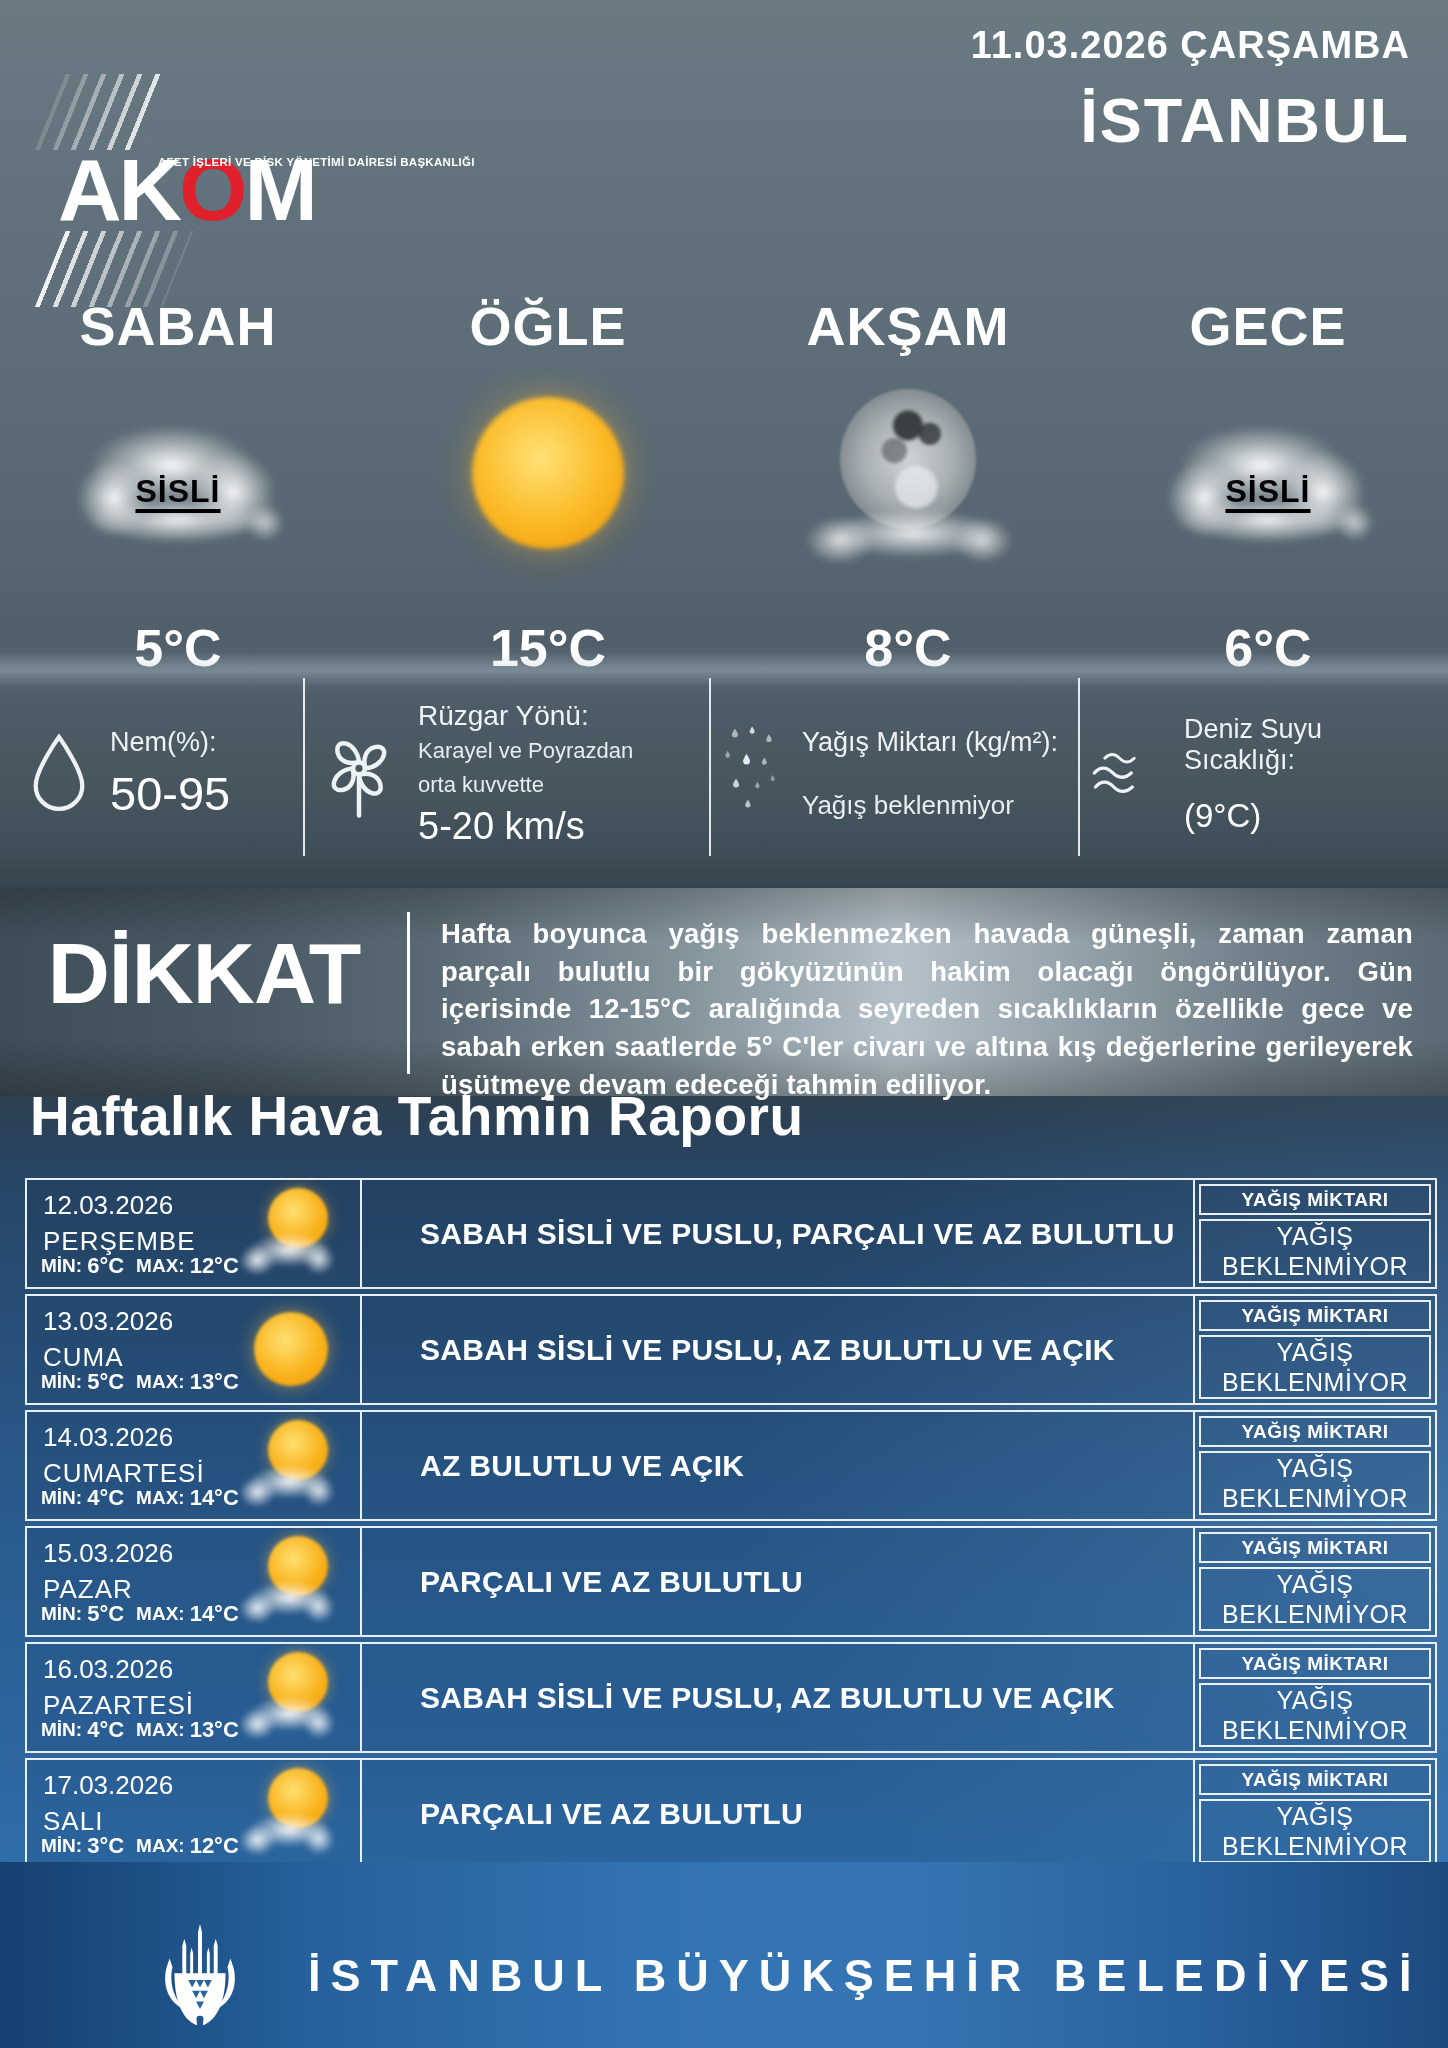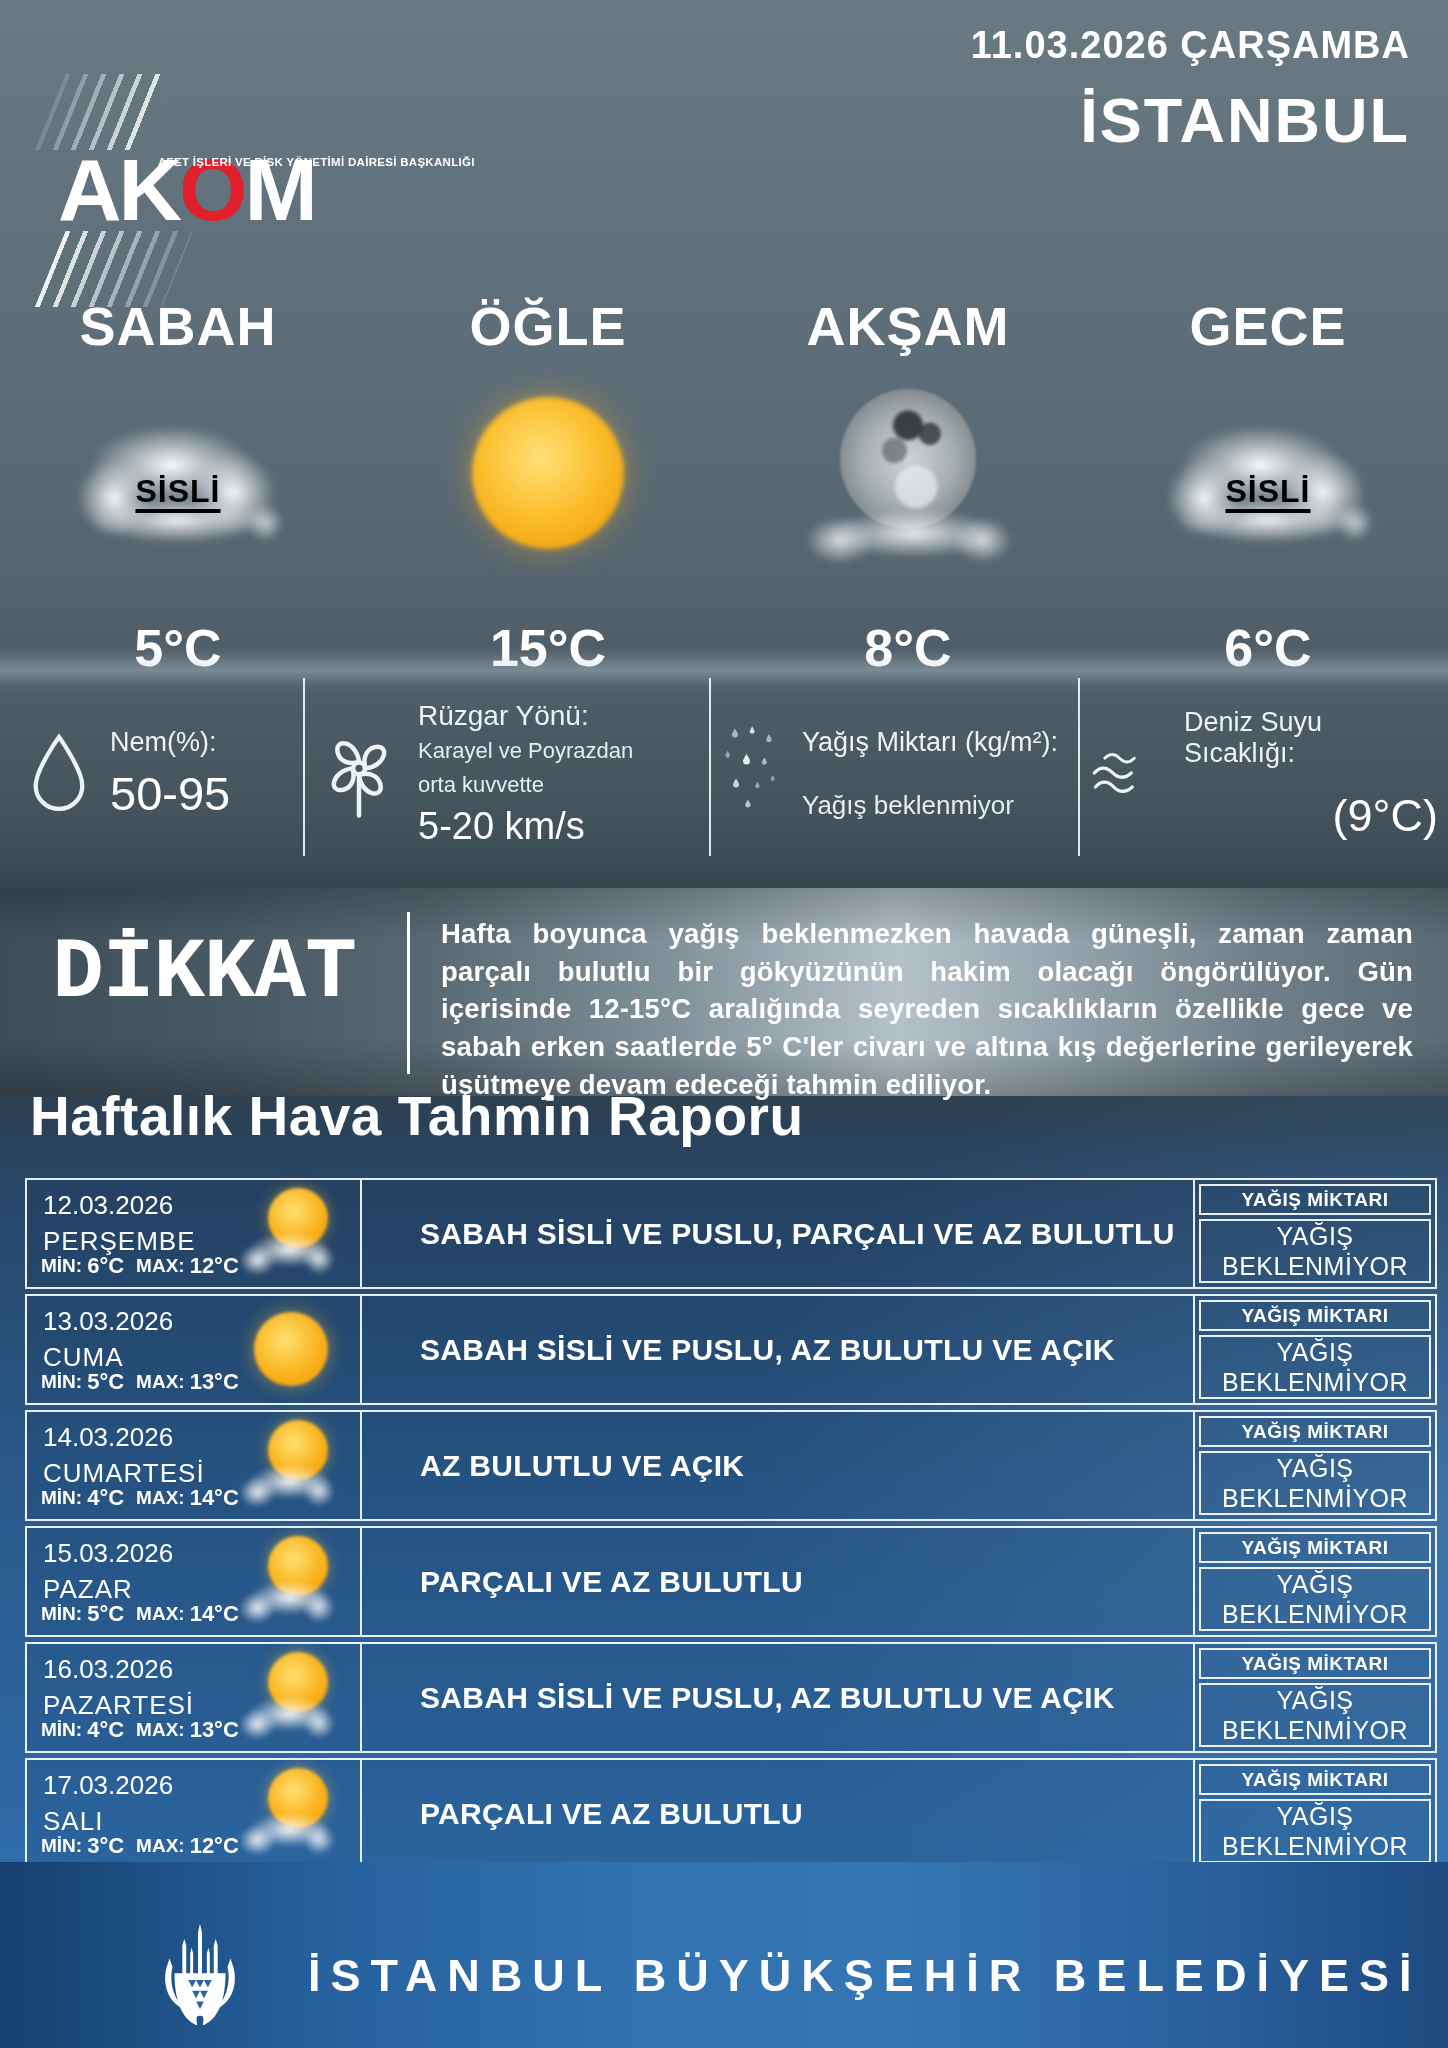"(9°C)" .m-value-sea { font-size: 45px -> 33px; text-align: right -> left }
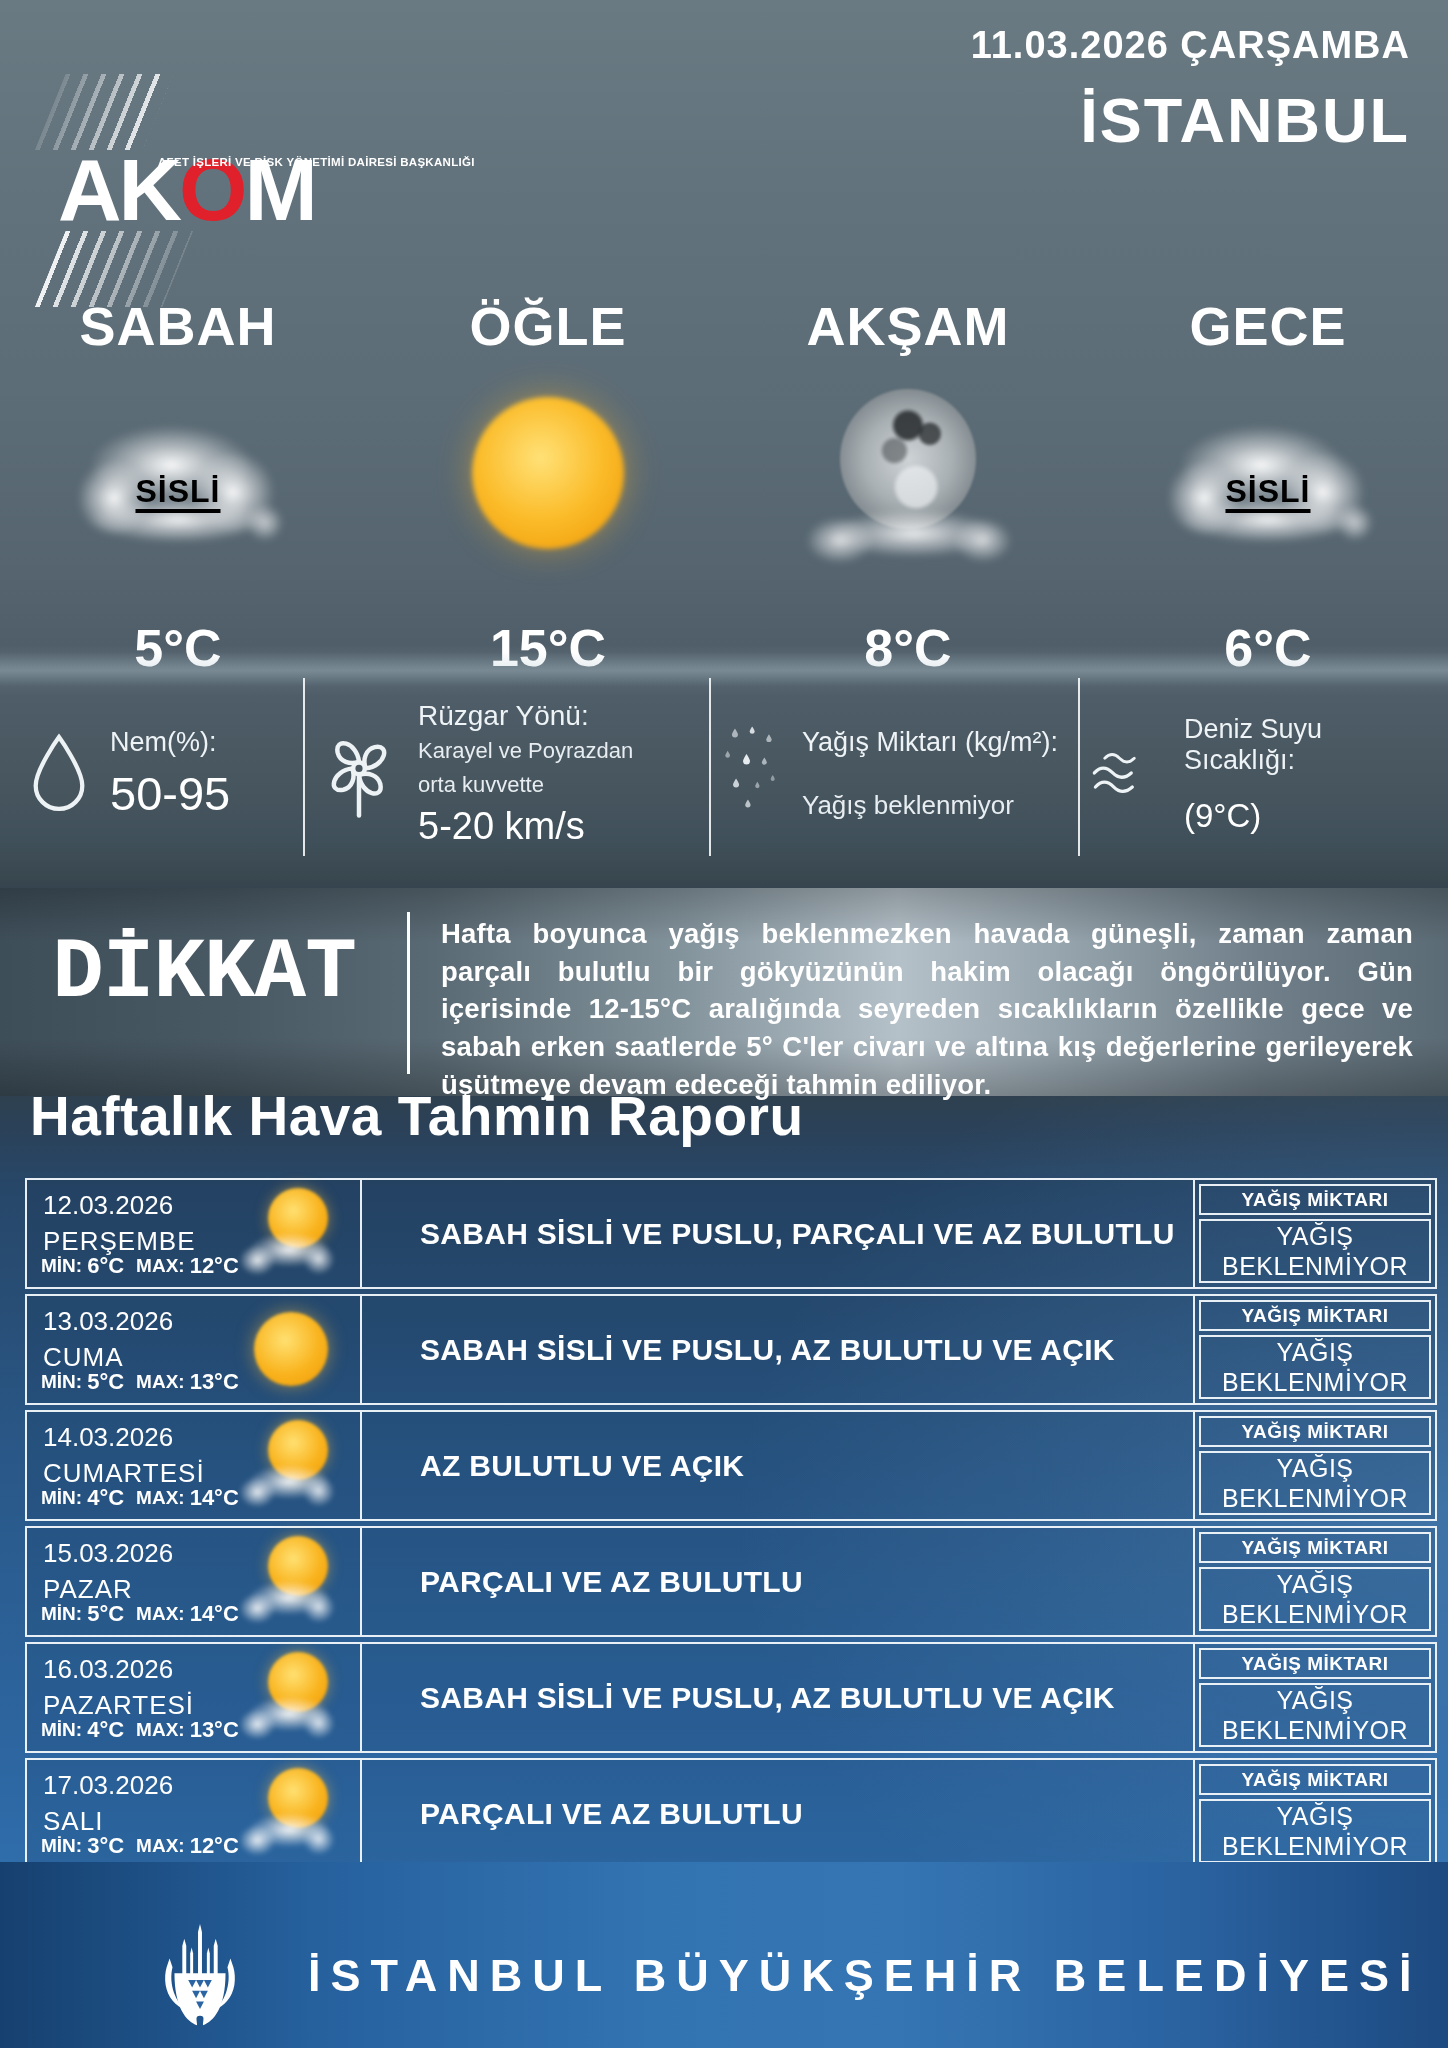"DİKKAT" .warn-title { font-family: Liberation Mono, monospace -> none }
